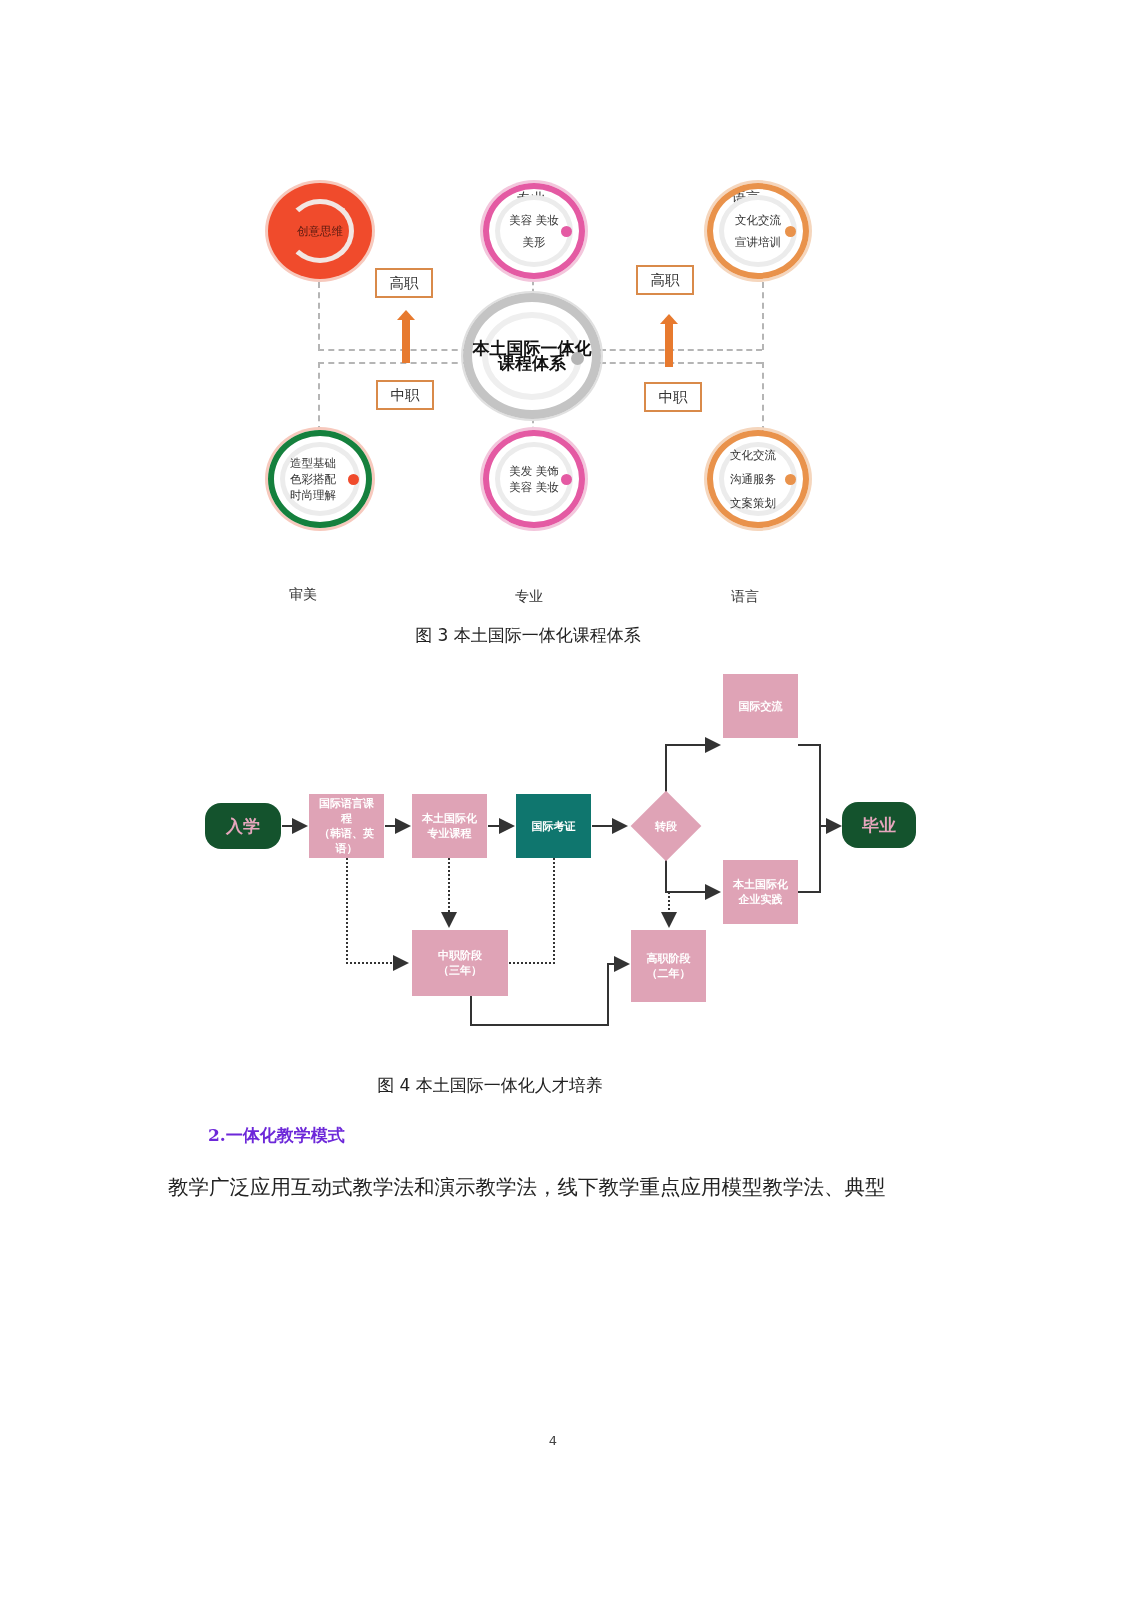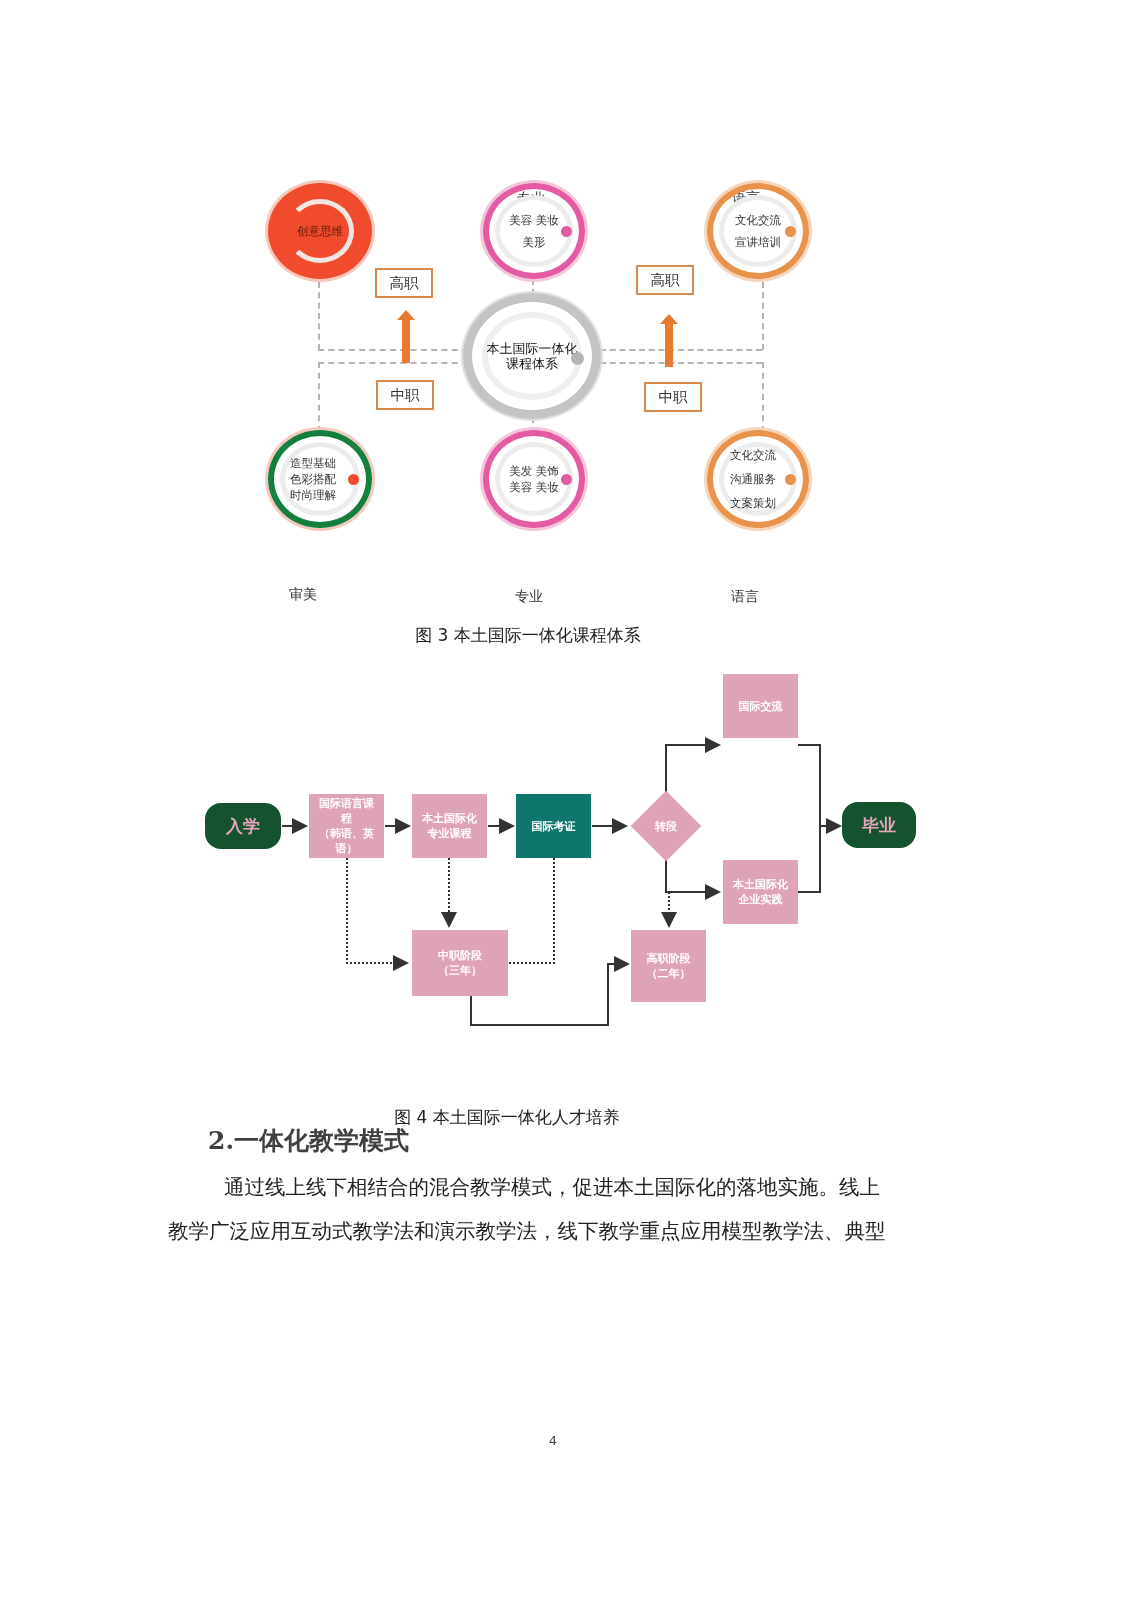"本土国际一体化" div.circle-text { font-size: 13px -> 17px; font-weight: normal -> bold }
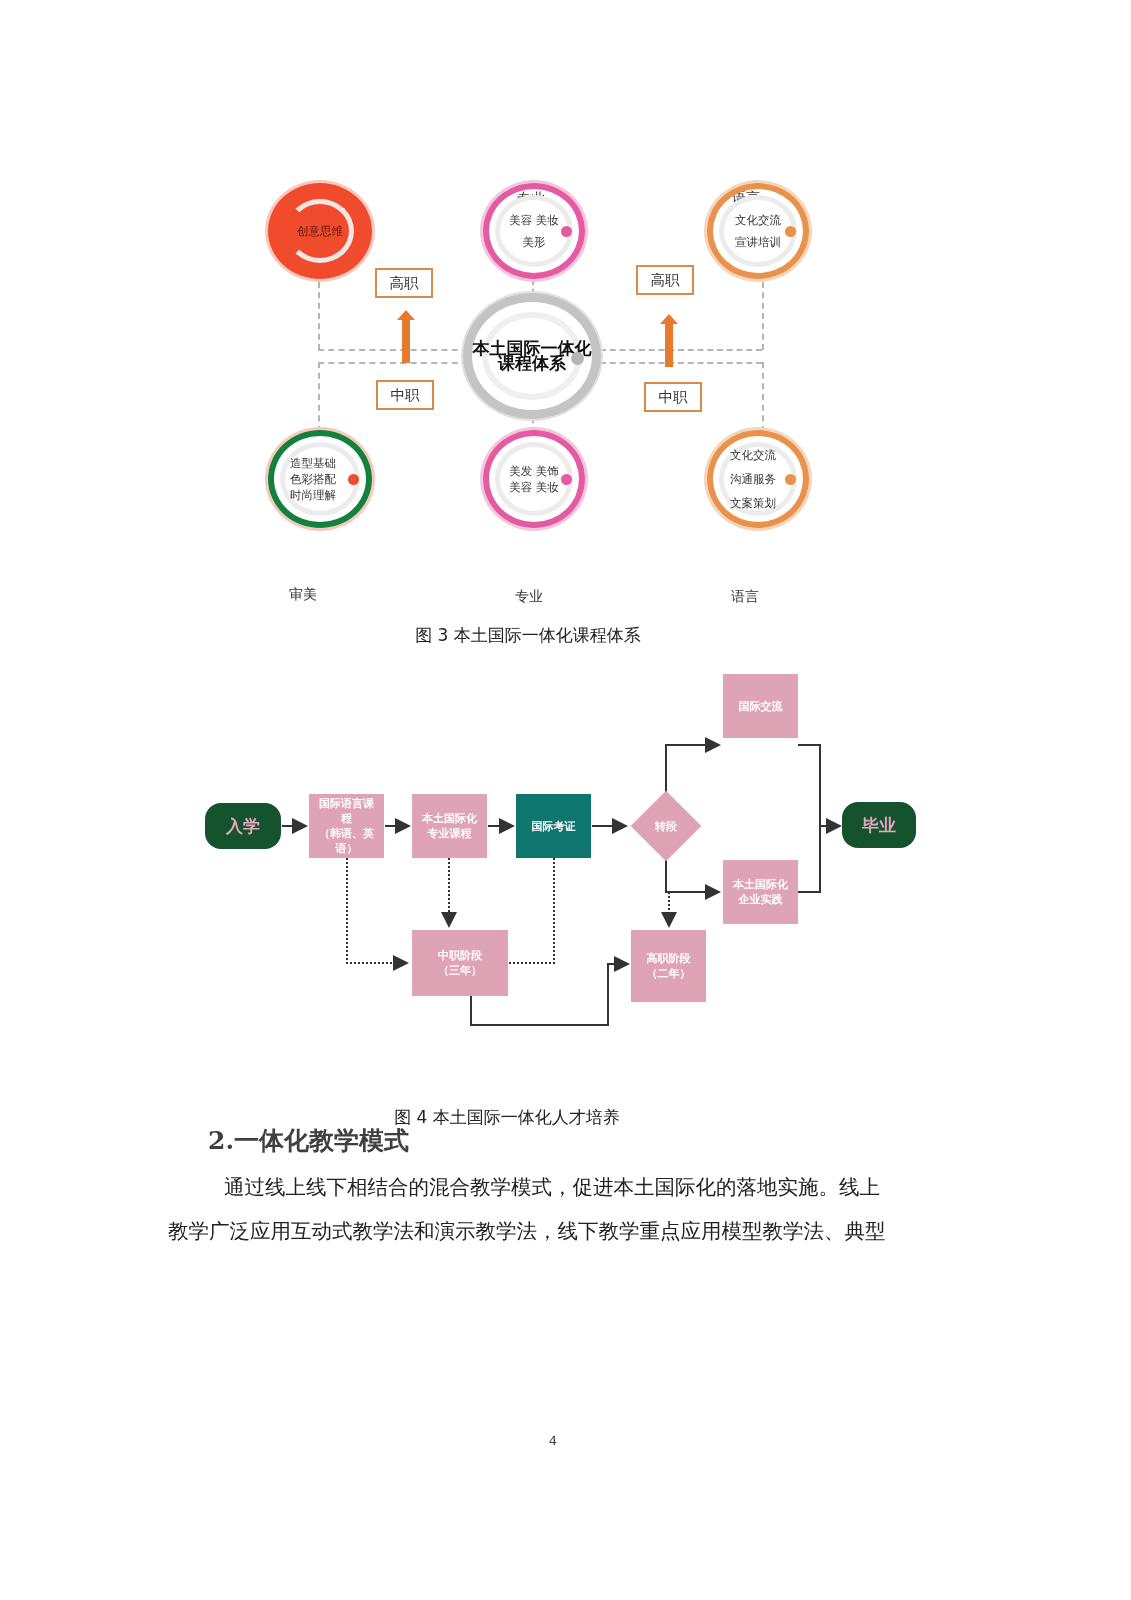"图 4 本土国际一体化人才培养" div.caption { left: 507px -> 490px; margin-top: 32px -> none }
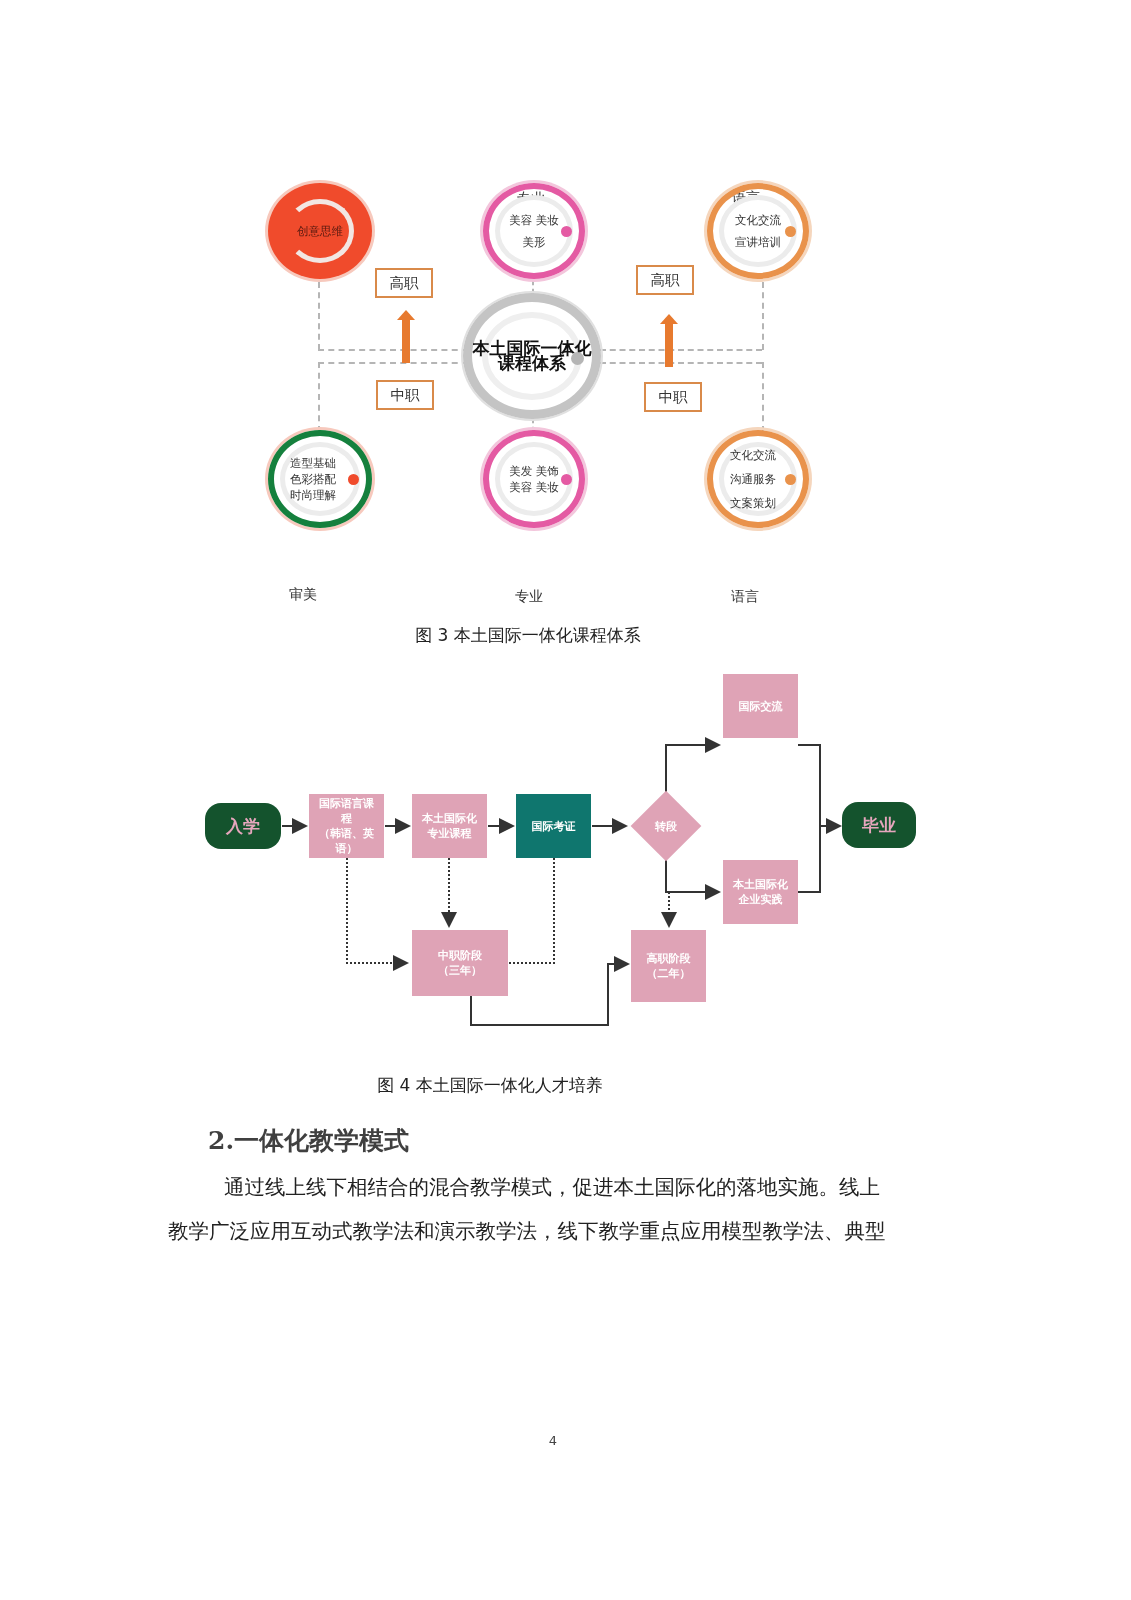"2.一体化教学模式" .section-head { color: #404040 -> #6d28d9; font-size: 25px -> 17px }
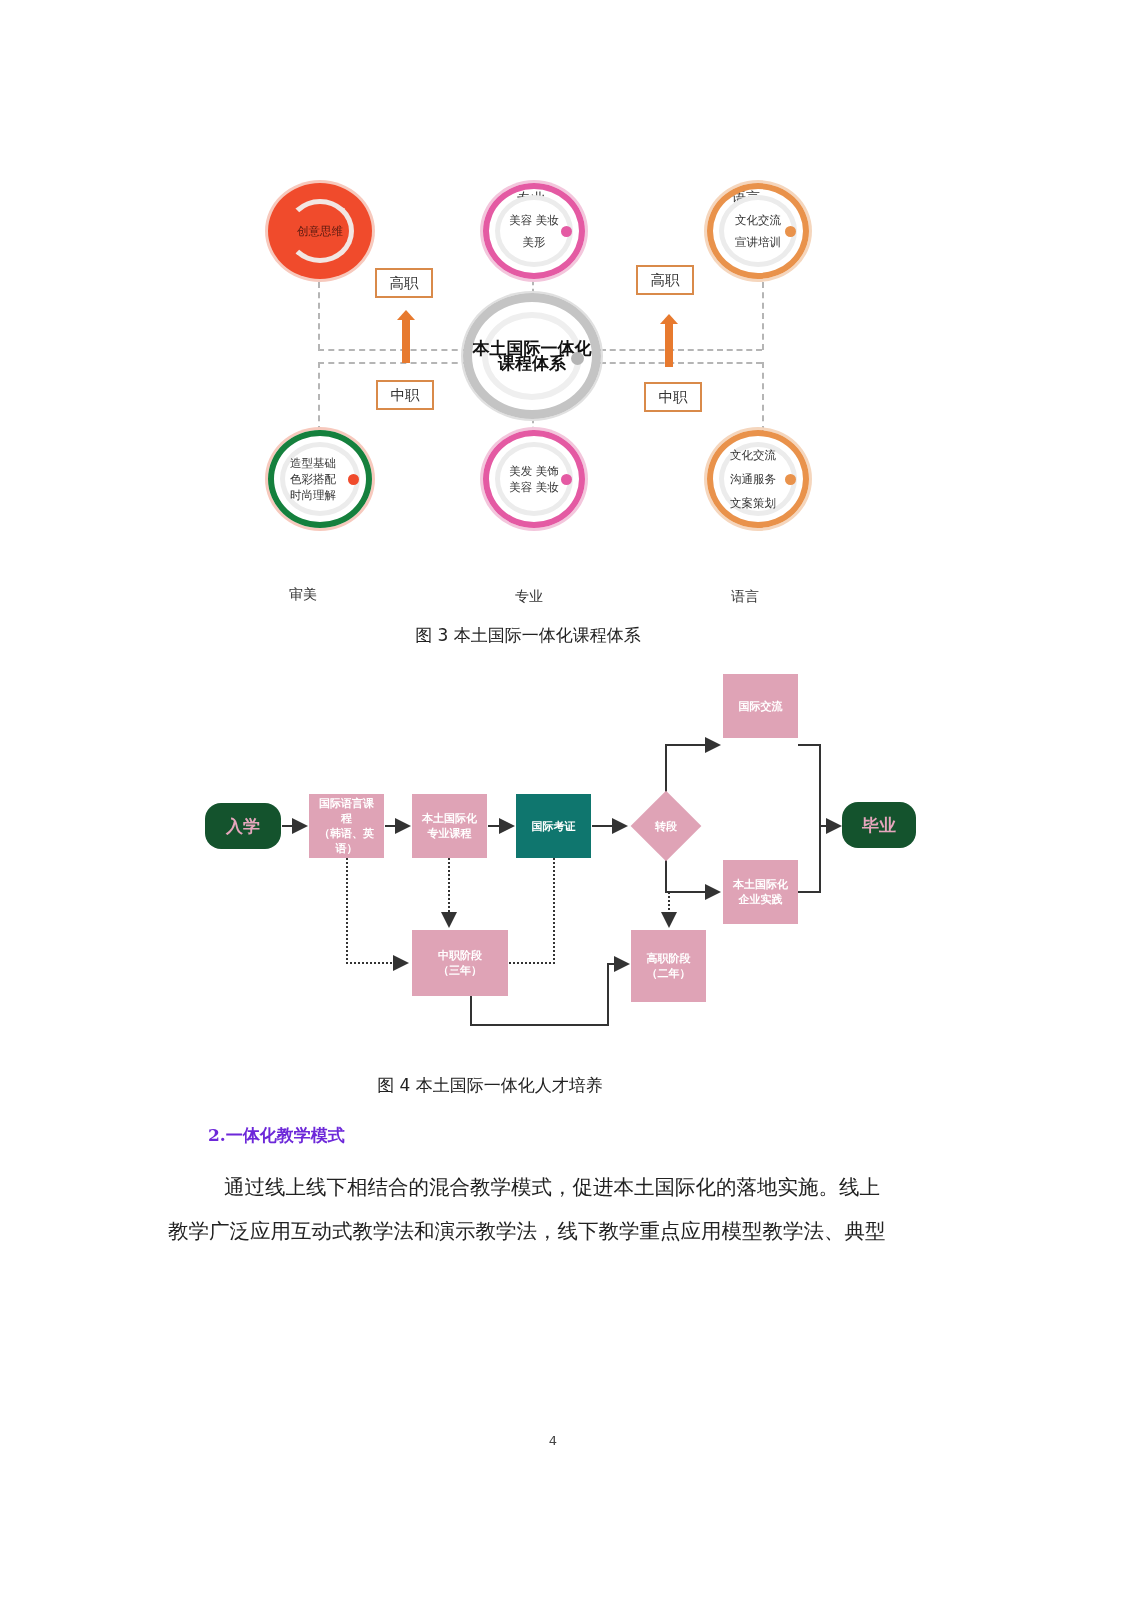"通过线上线下相结合的混合教学模式，促进本土国际化的落地实施。线上" div { html: <div>通过线上线下相结合的混合教学模式，促进本土国际化的落地实施。线上</div> -> none }
